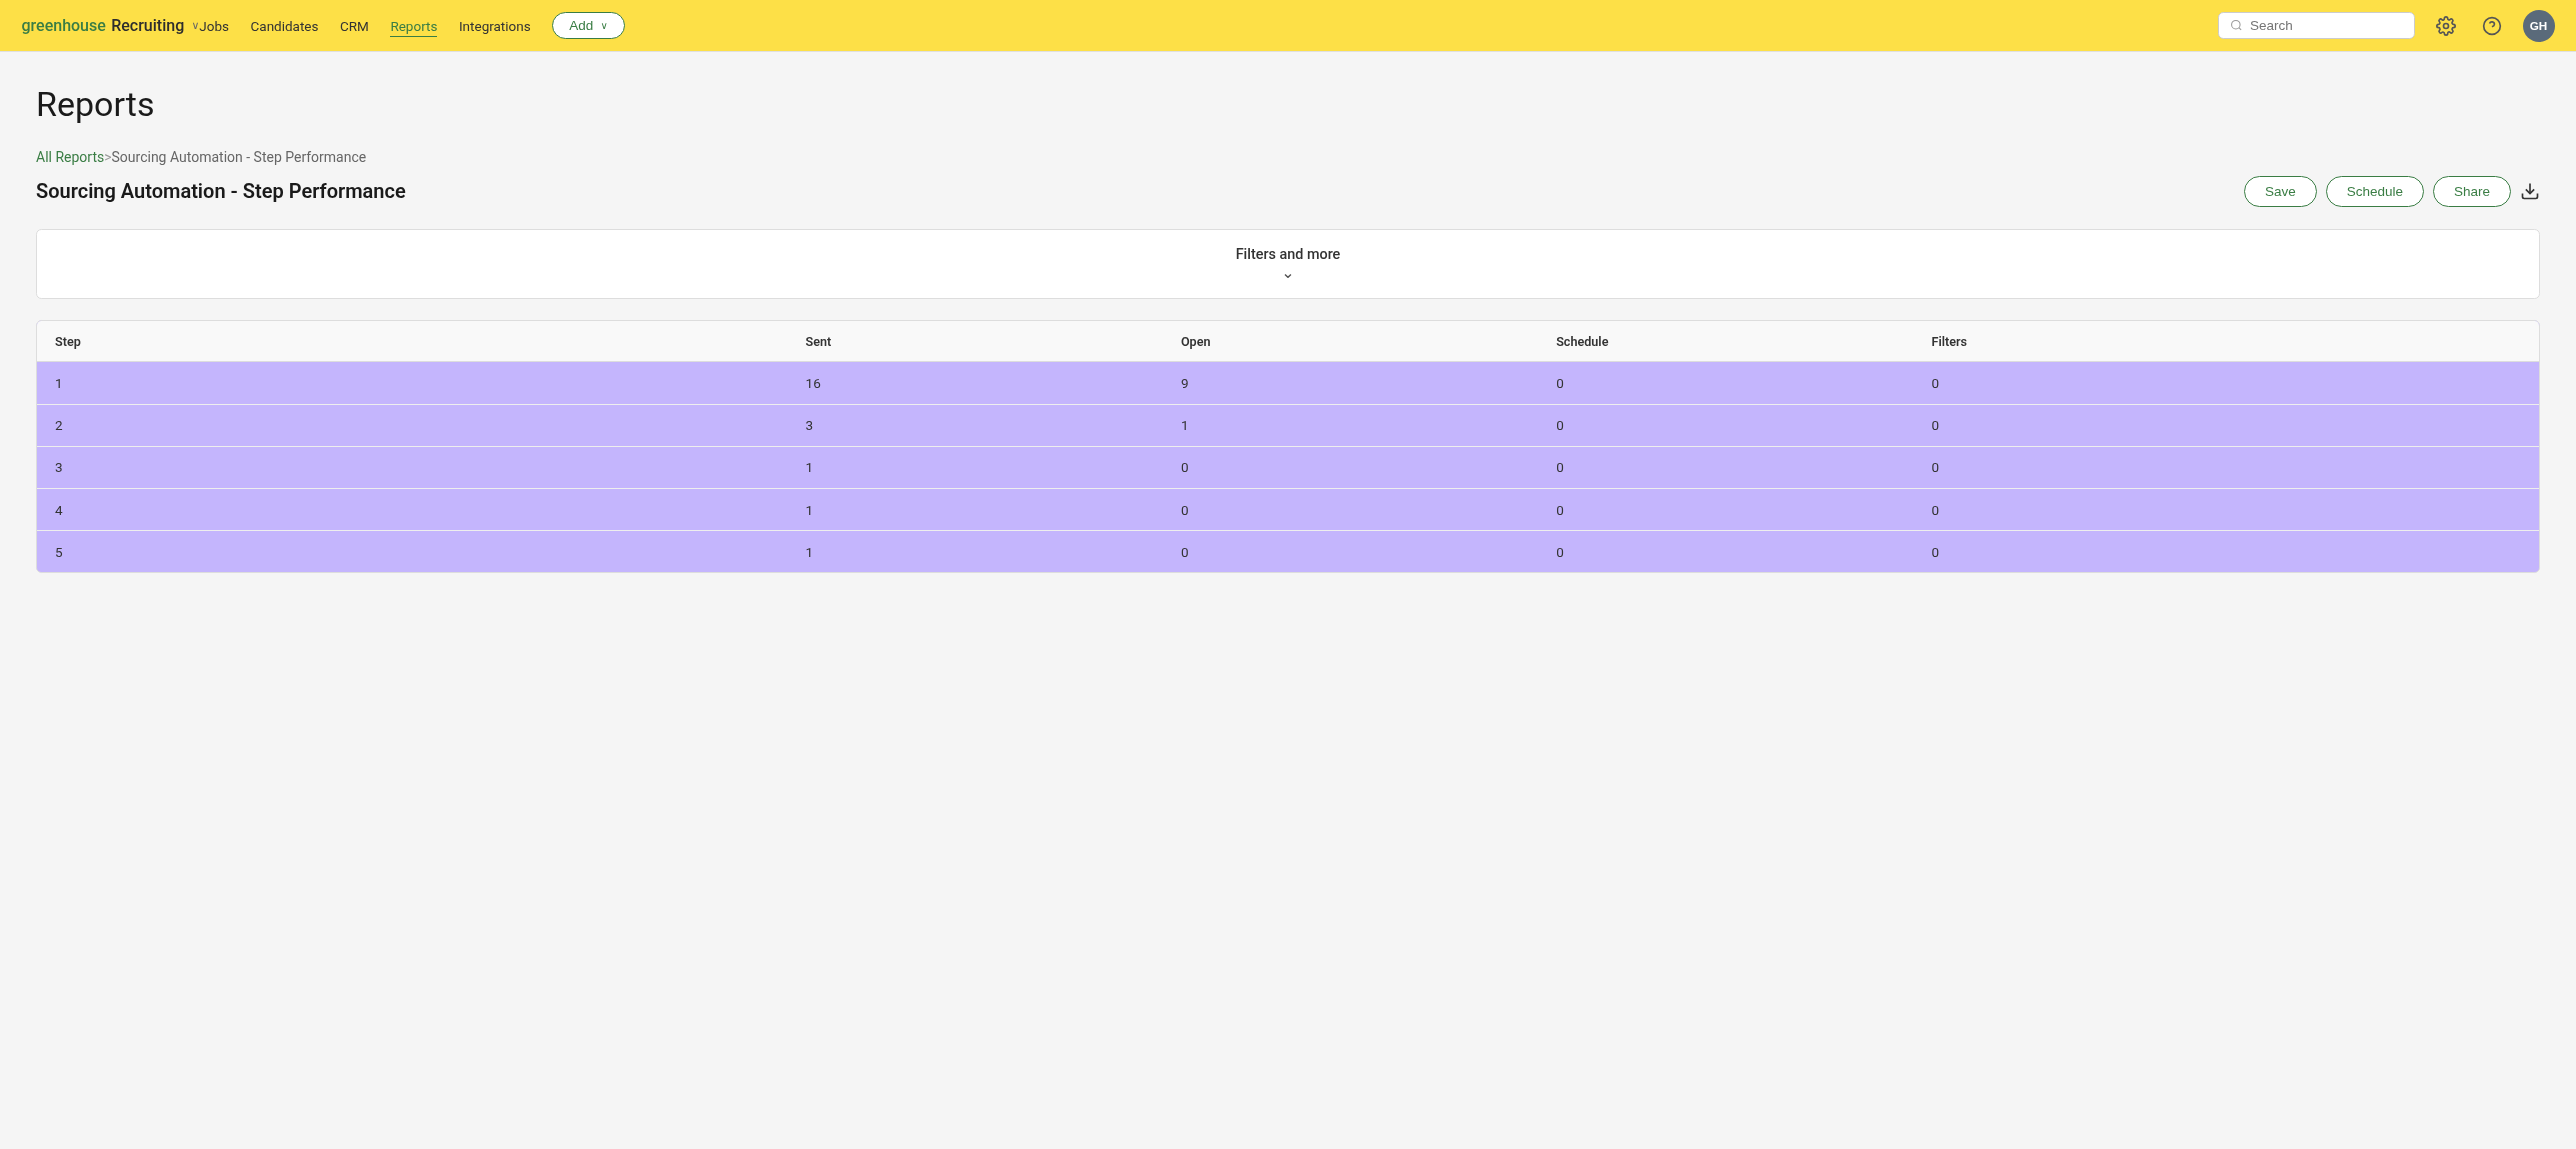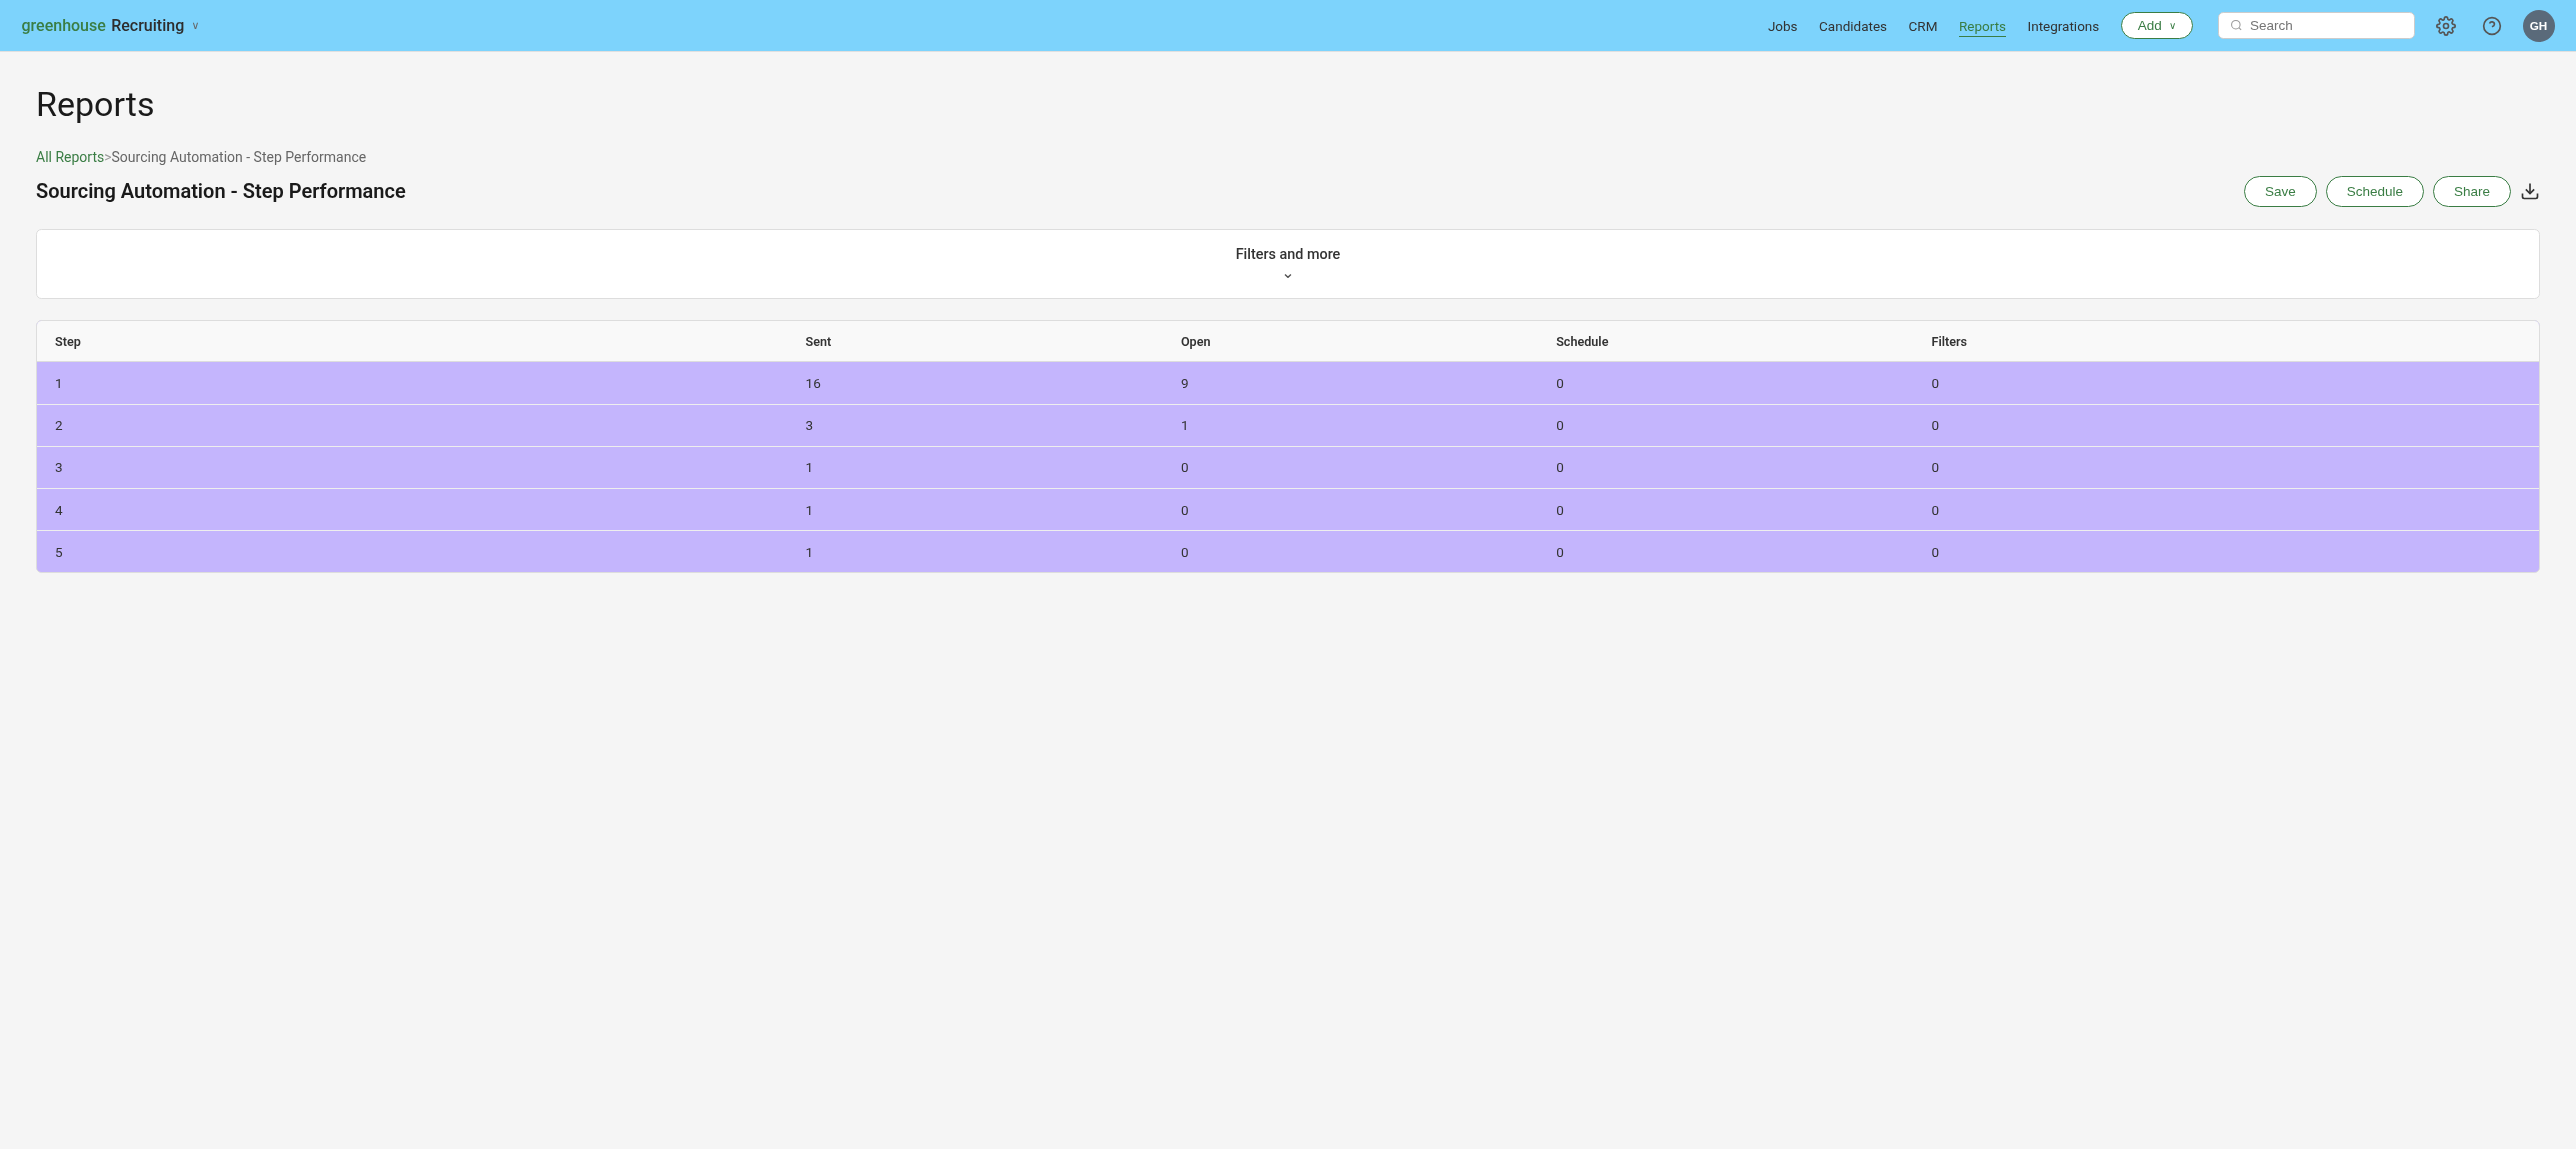"greenhouse" .navbar { background: #7dd3fc -> #fde047; gap: 25px -> none }
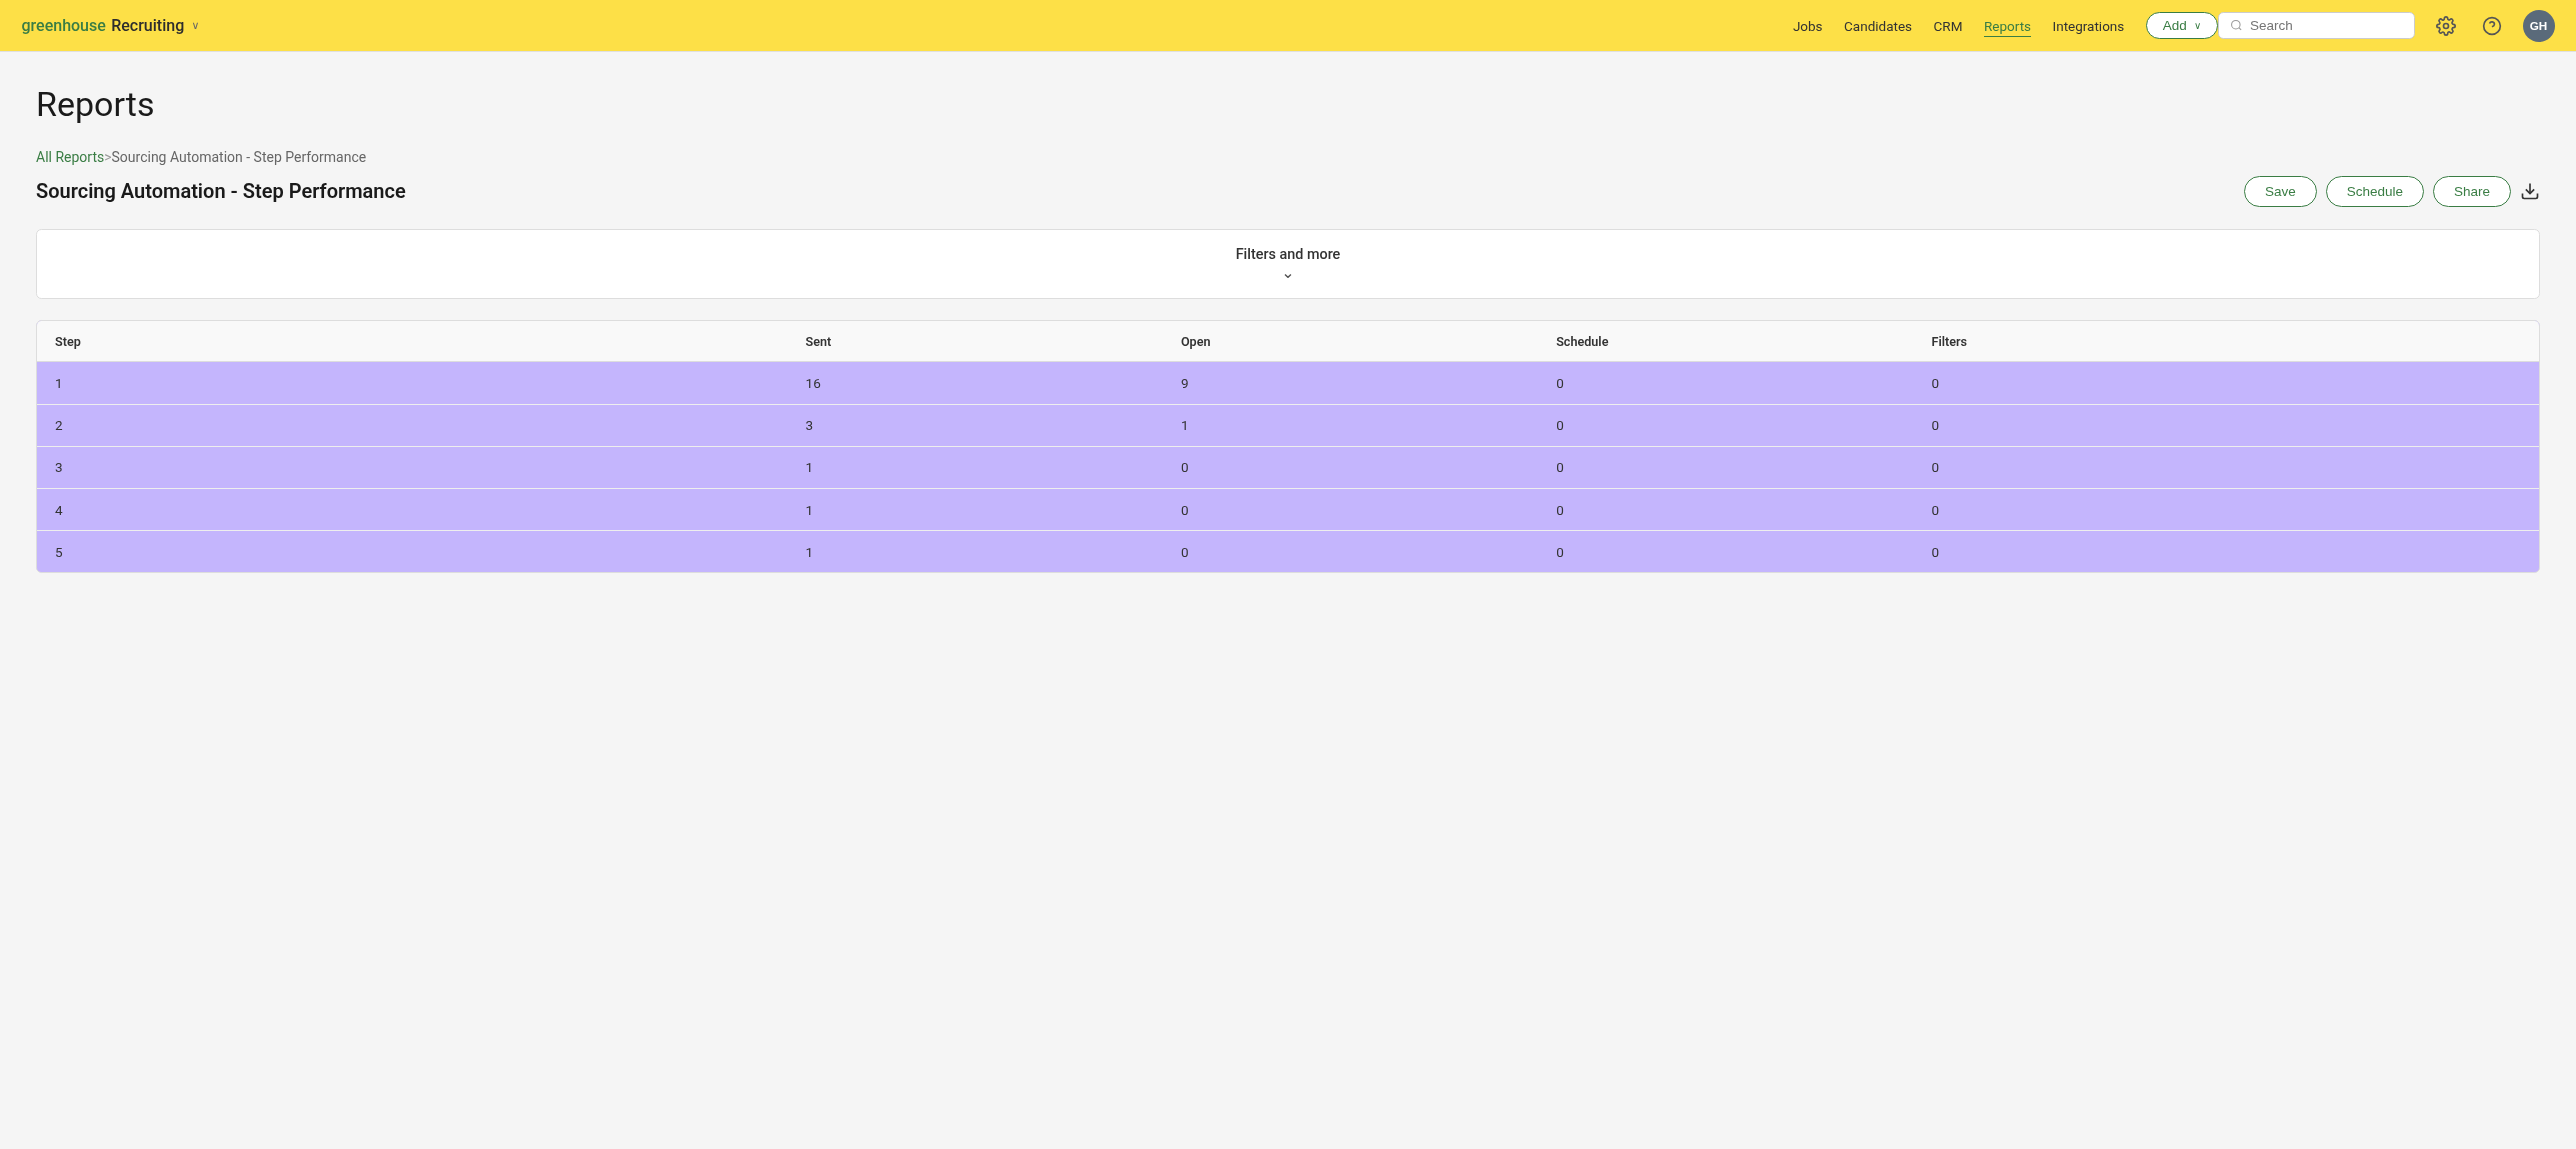"Jobs" .nav-links { justify-content: flex-end -> none }
